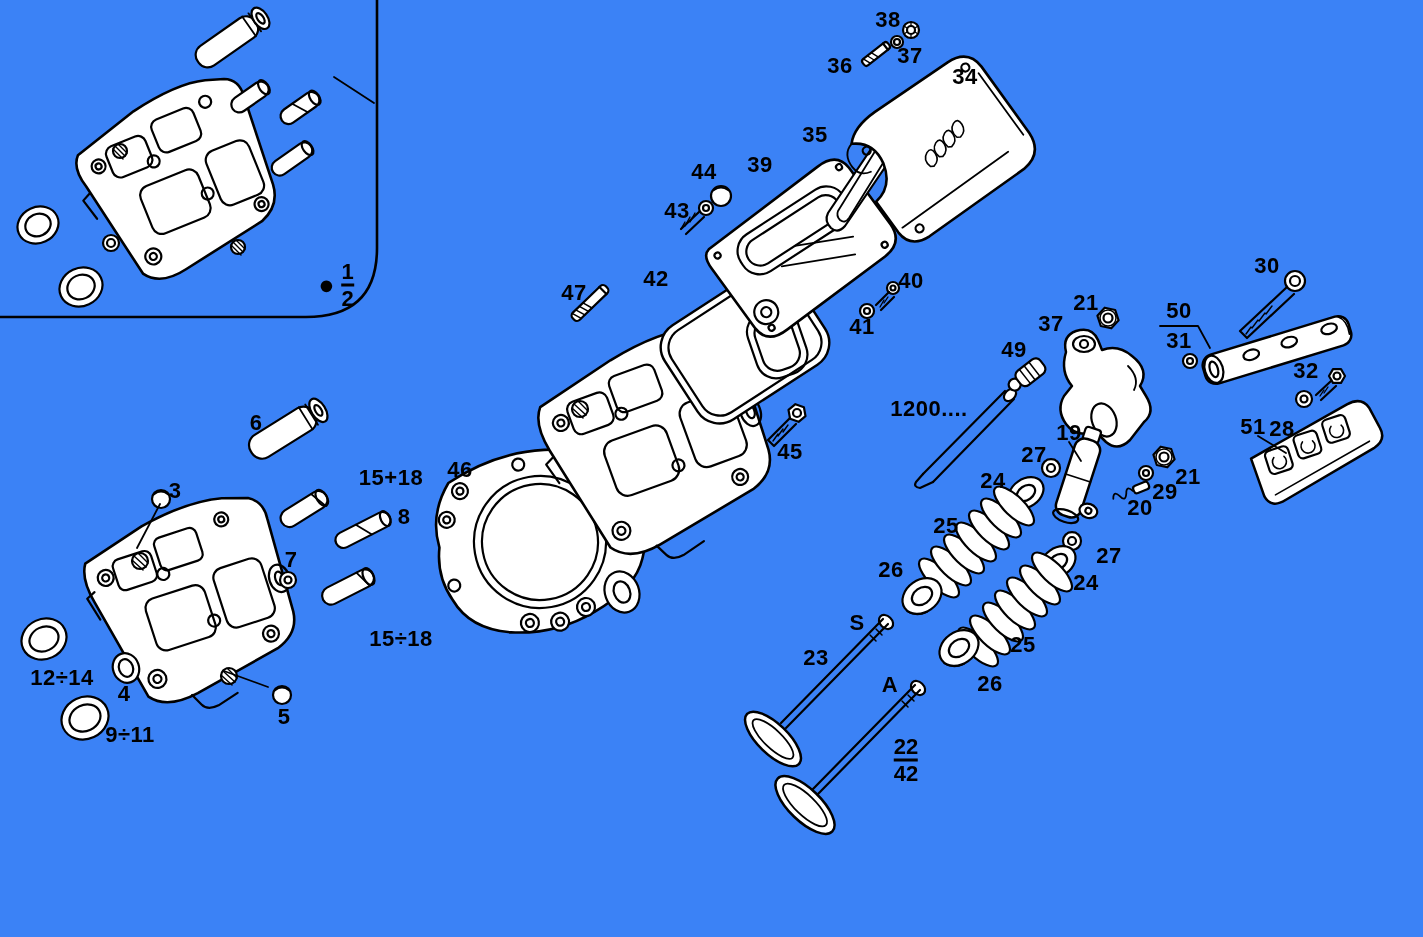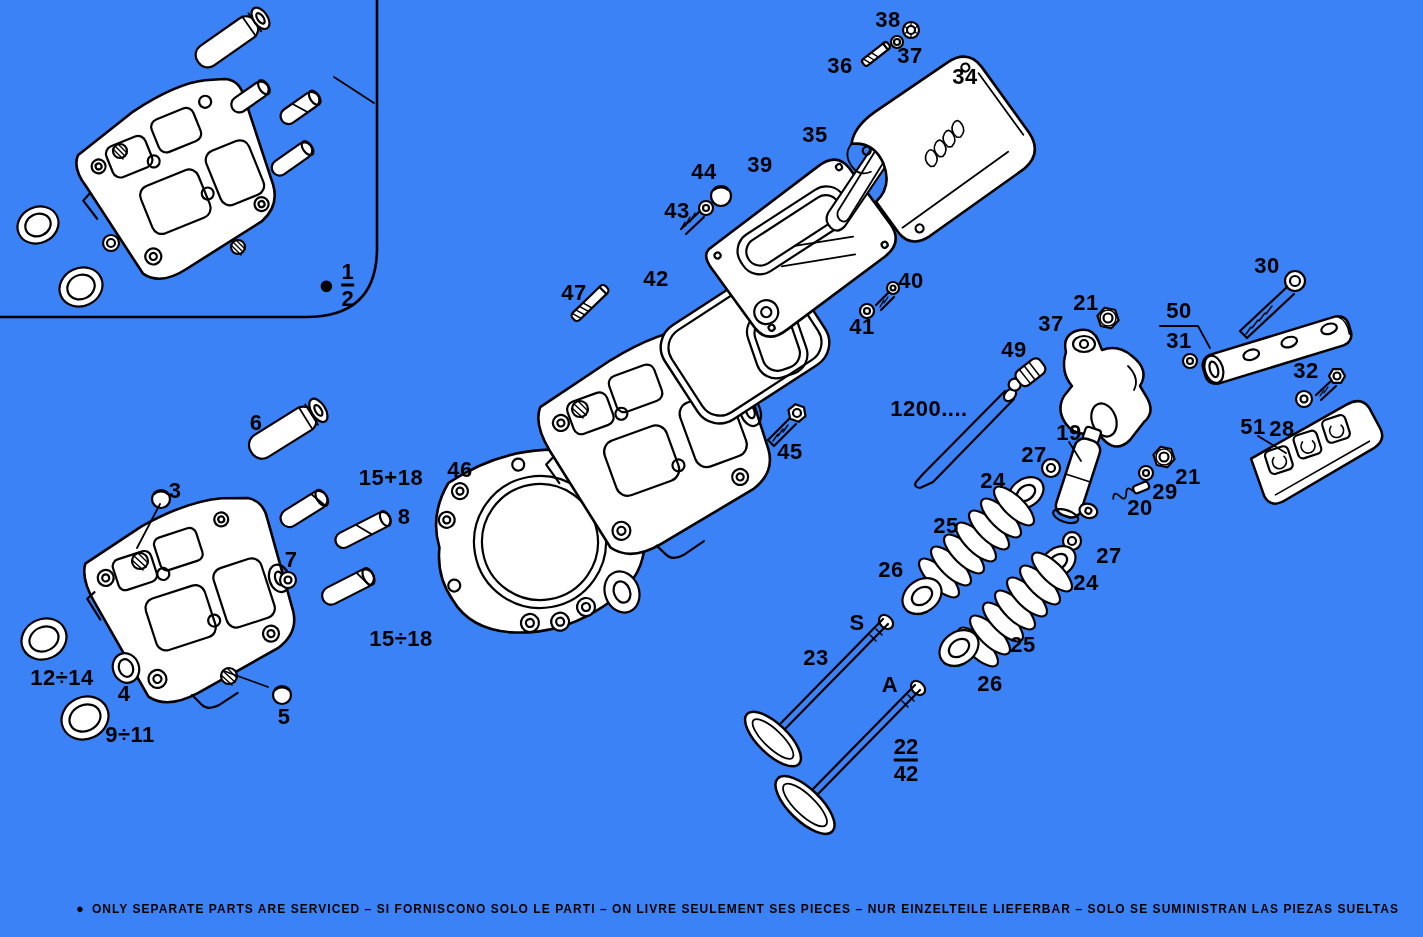"● ONLY SEPARATE PARTS ARE" div.footer { html: <div> <span>●</span><span>ONLY SEPARATE PARTS ARE SERVICED – SI FORNISCONO SOLO LE PARTI – ON LIVRE SEULEMENT SES PIECES – NUR EINZELTEILE LIEFERBAR – SOLO SE SUMINISTRAN LAS PIEZAS SUELTAS</span> </div> -> none }
